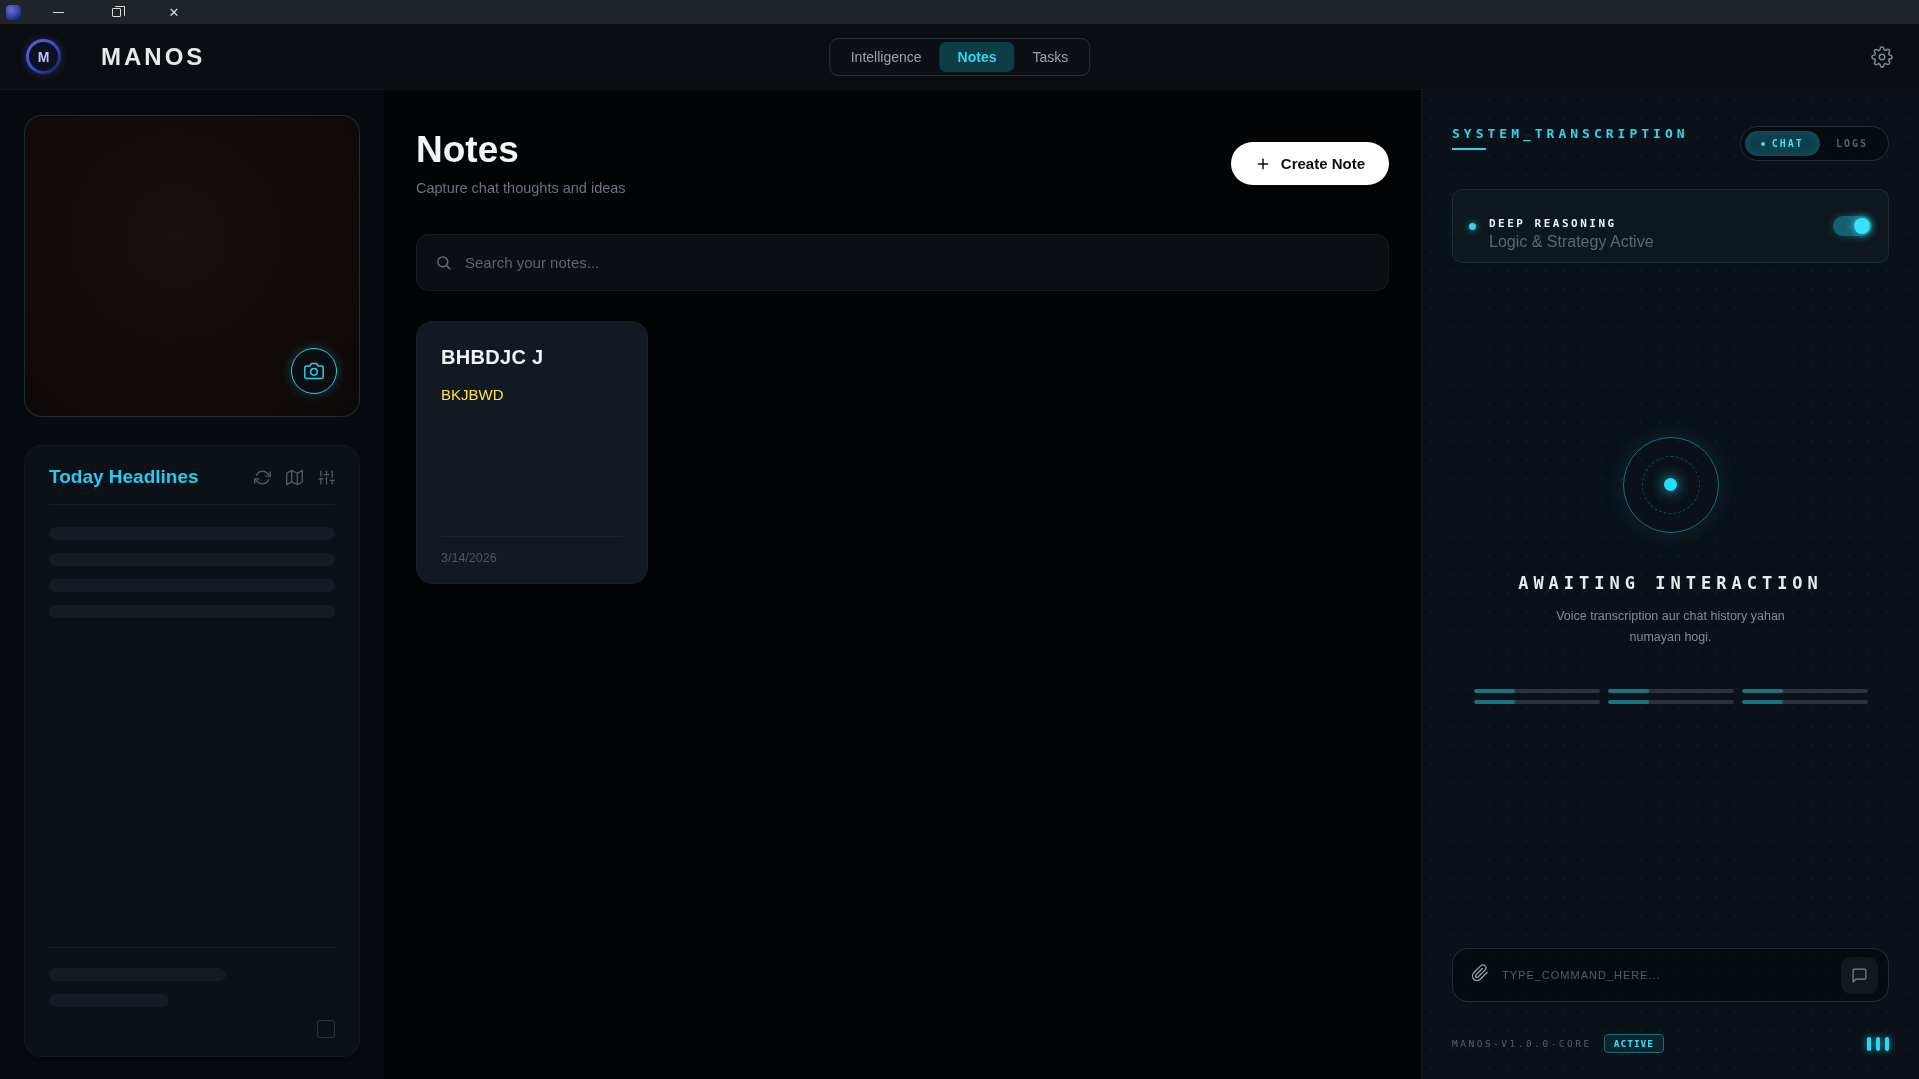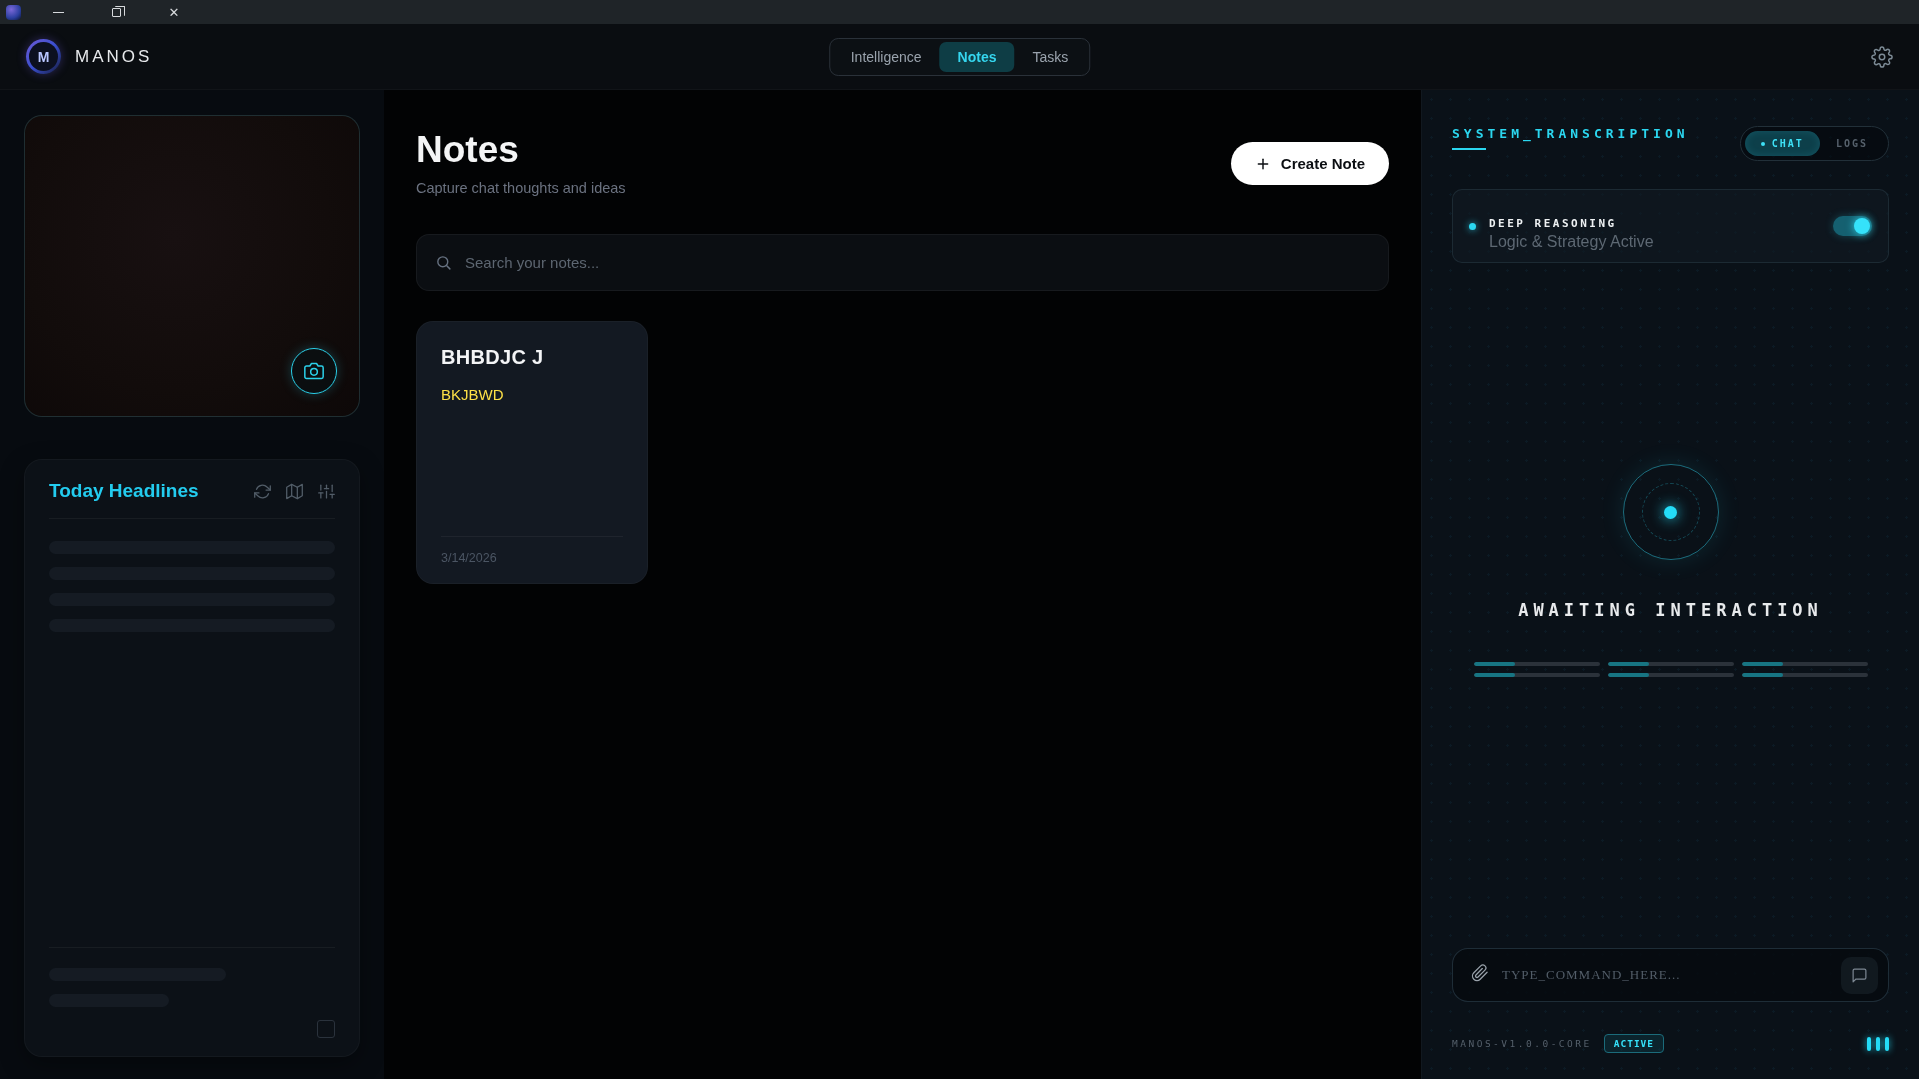"MANOS" .brand-name { font-size: 17px -> 24px; font-weight: normal -> bold; margin-left: none -> 26px }
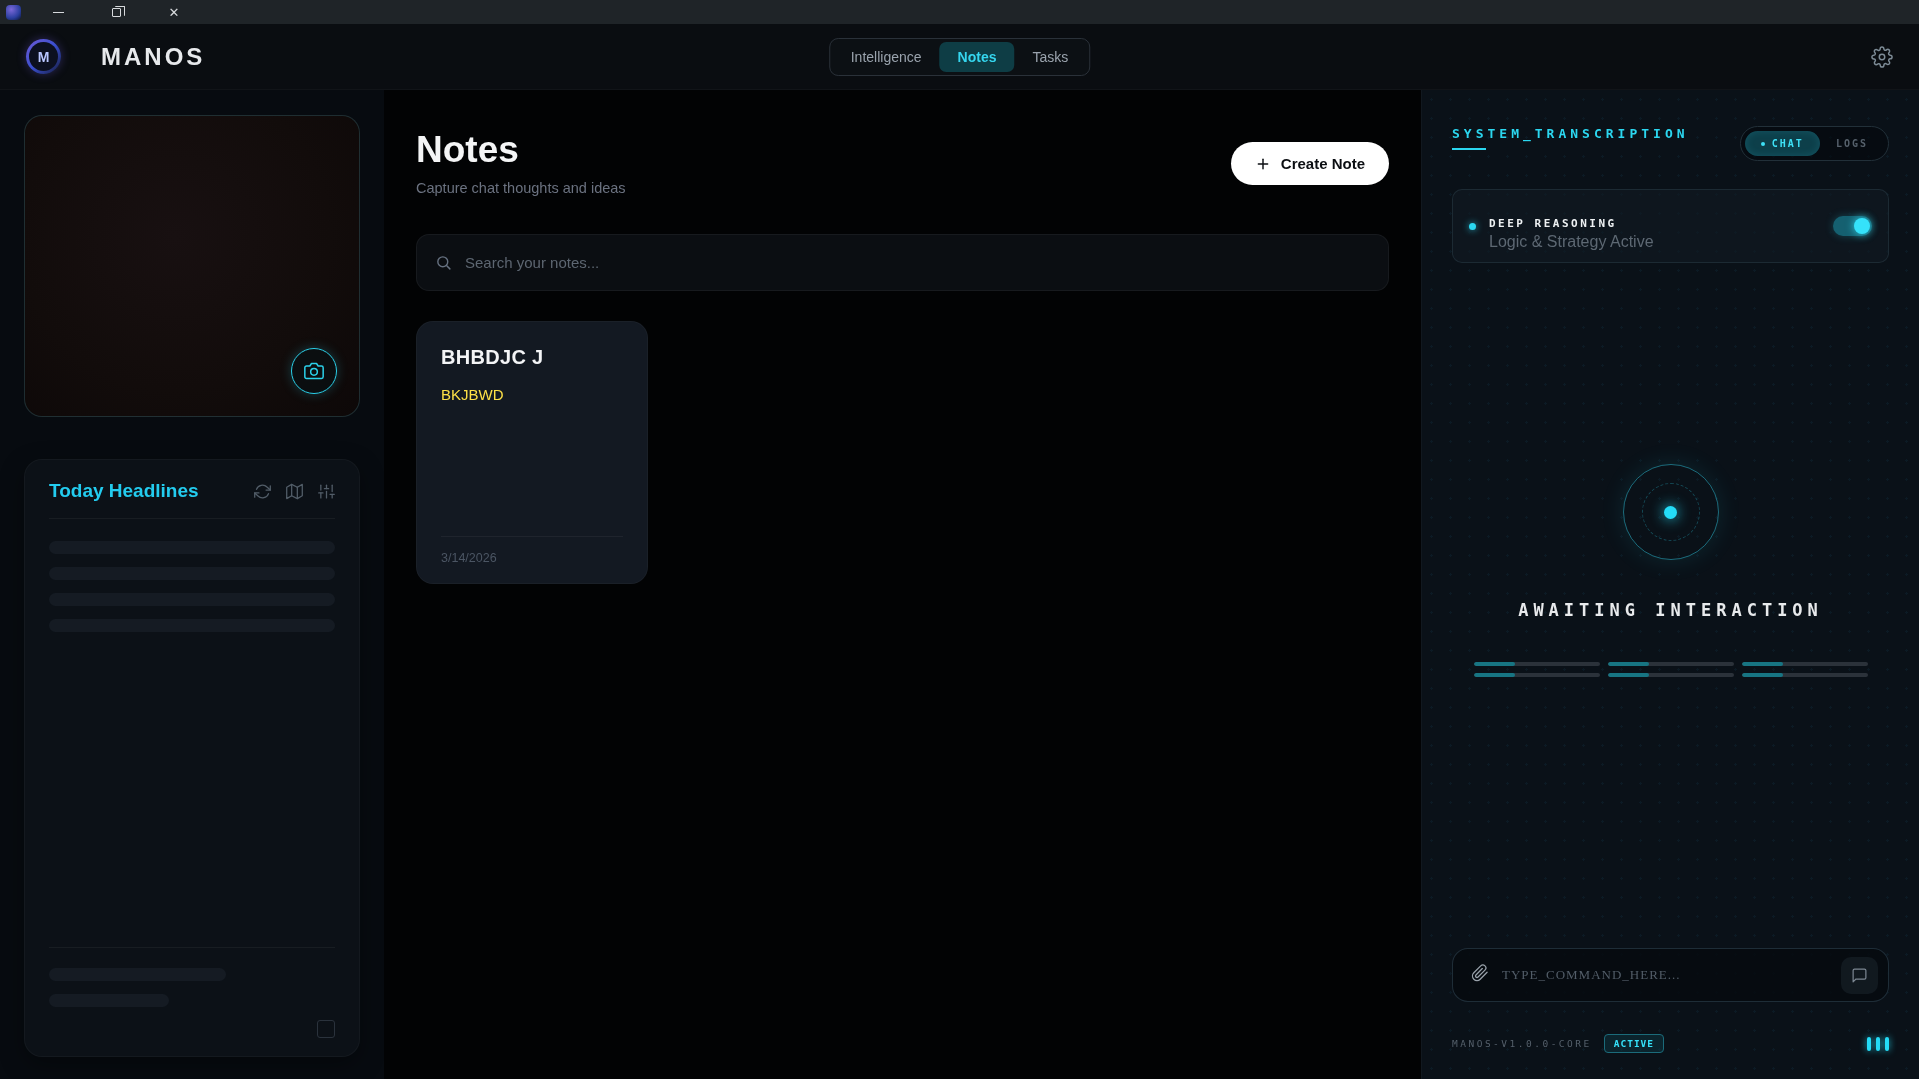"Today Headlines" .headlines-card { margin-top: 42px -> 28px }
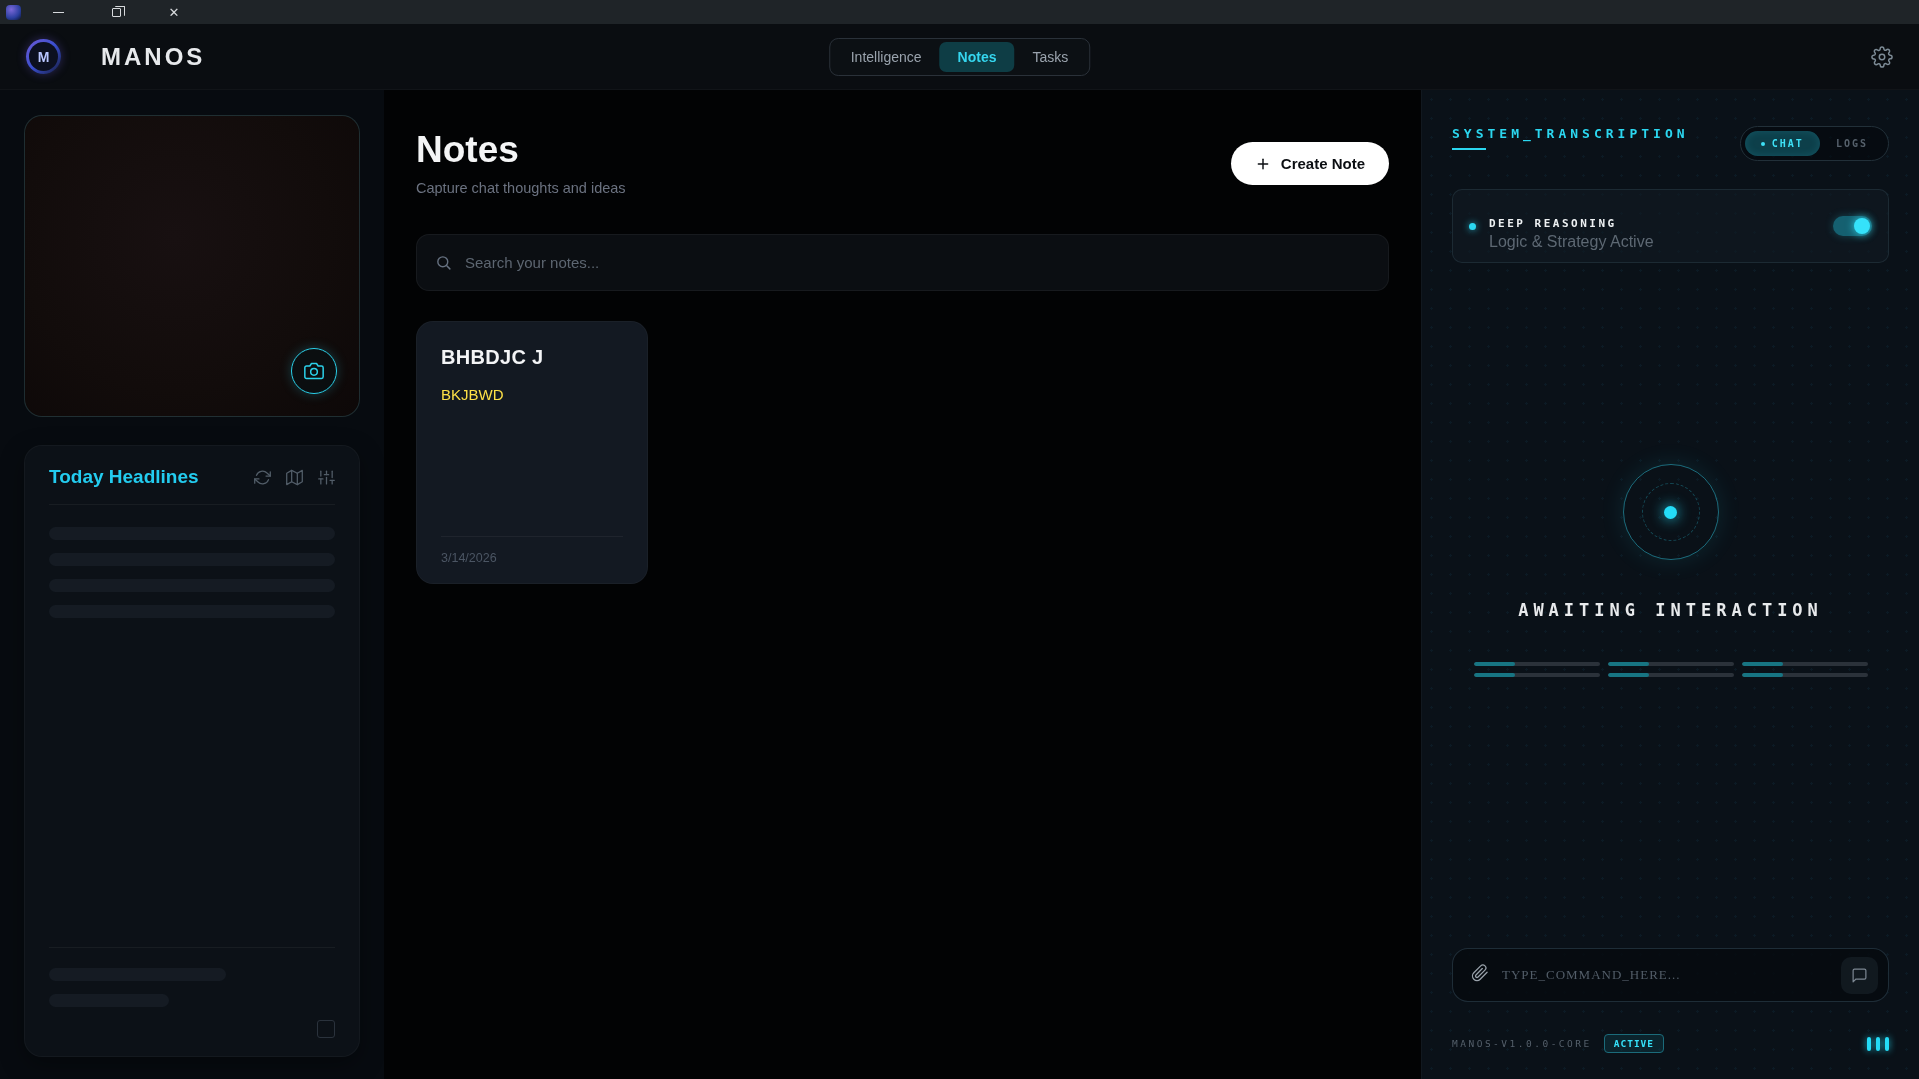"Voice transcription aur chat history" div.awaiting-sub { html: none -> <div>Voice transcription aur chat history yahan numayan hogi.</div> }
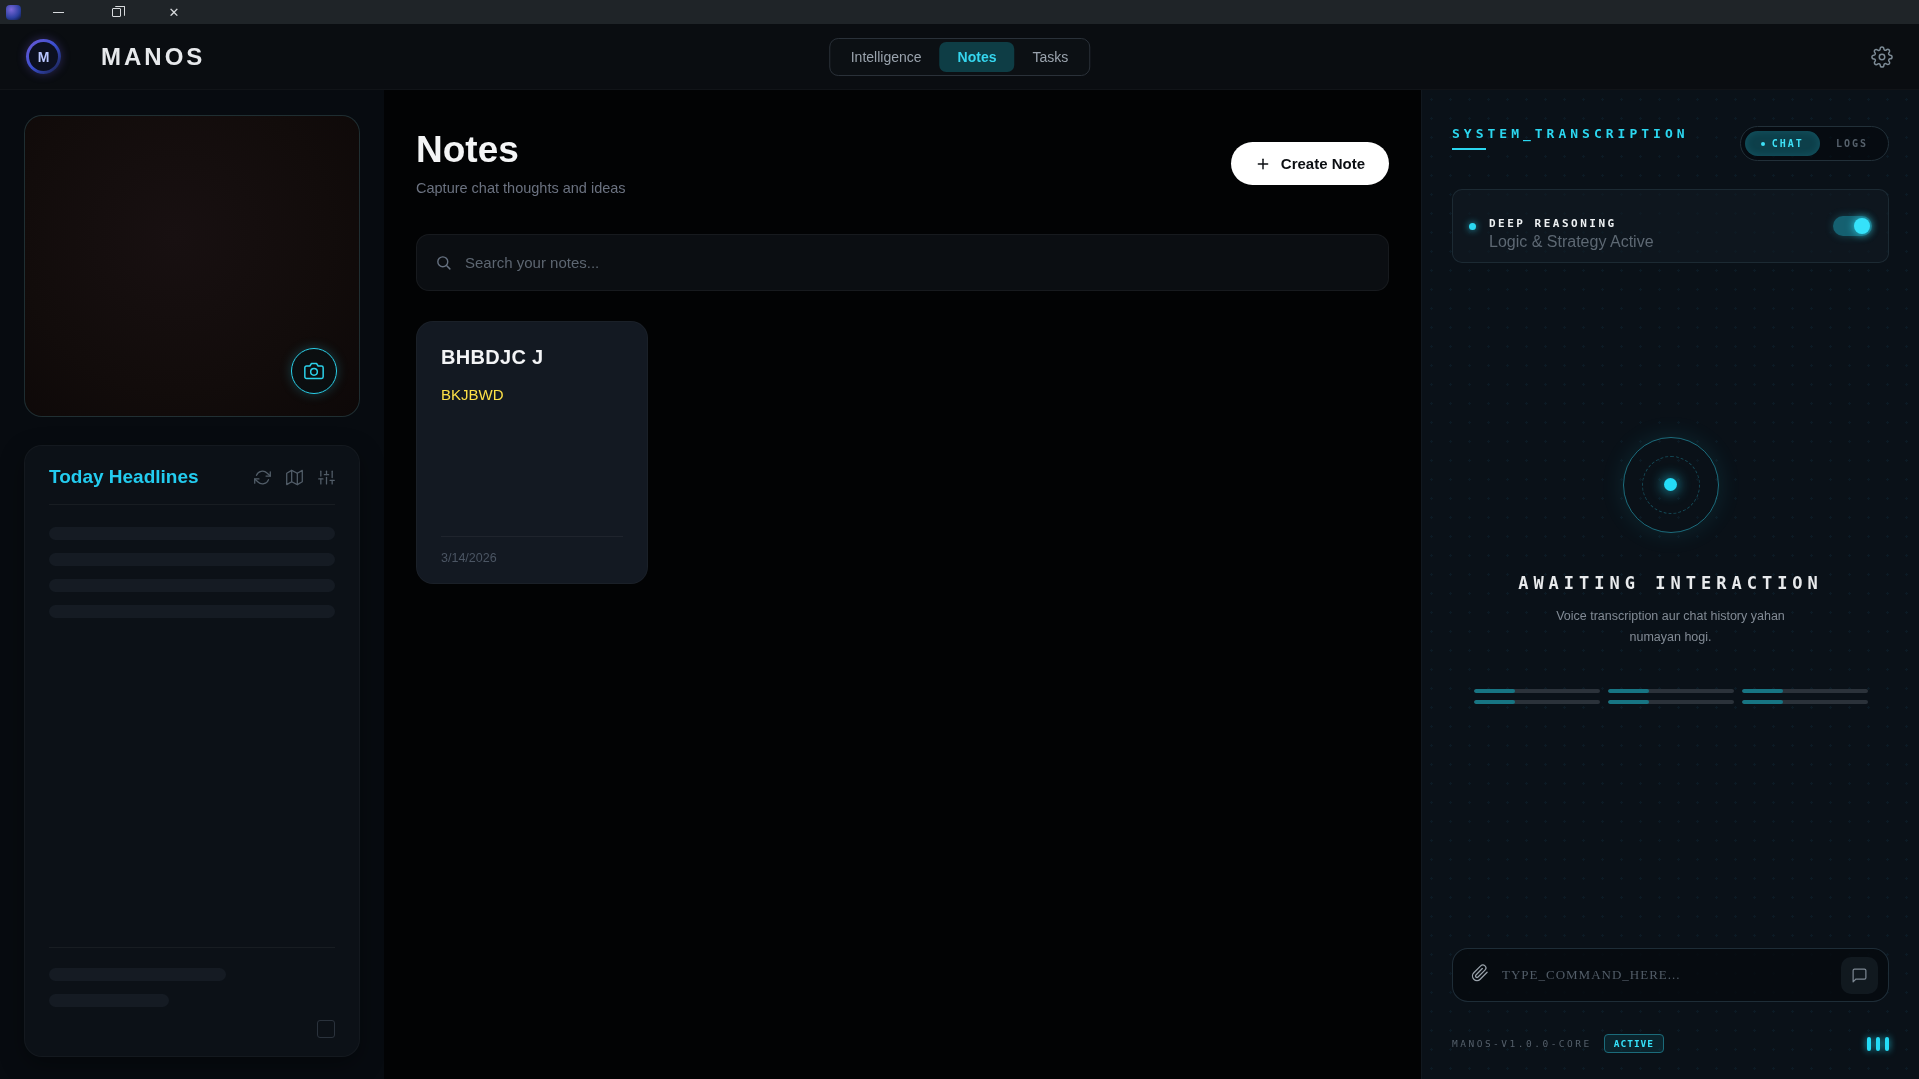"TYPE_COMMAND_HERE..." .command-input { font-family: Liberation Serif, serif -> Liberation Sans, sans-serif; font-size: 13px -> 11px }
